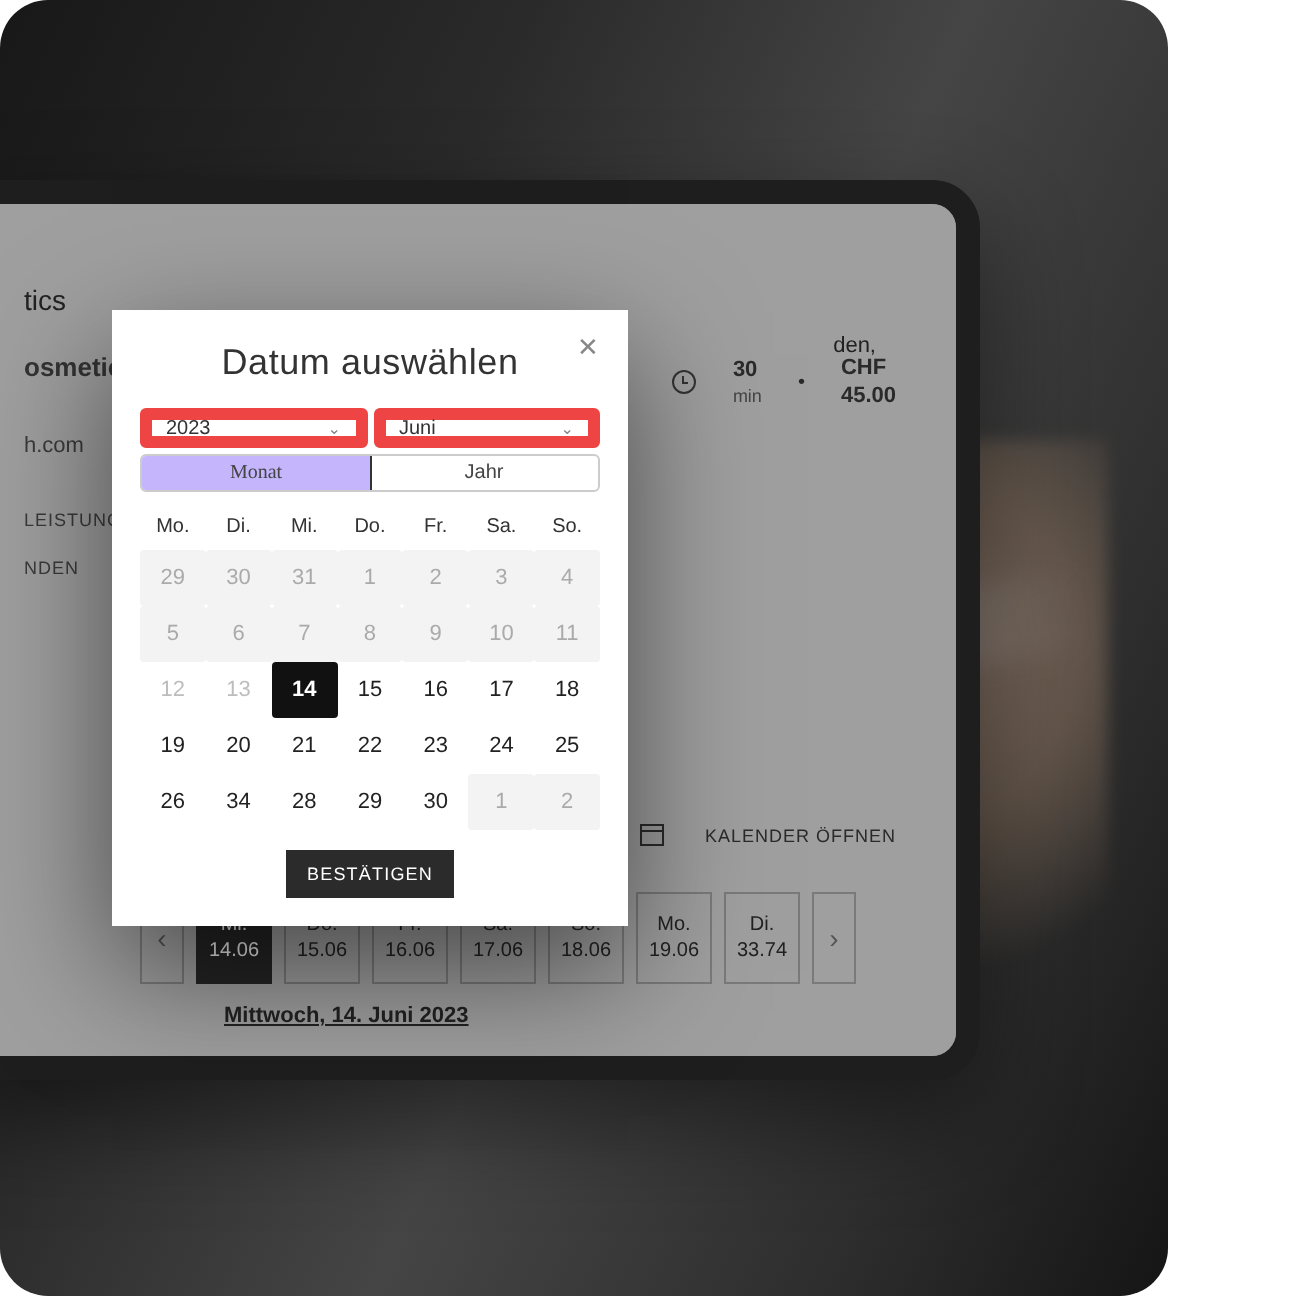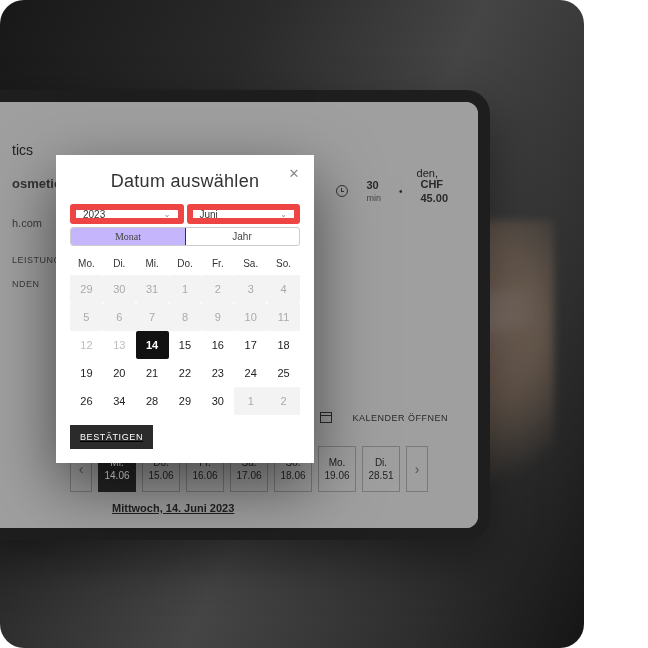"BESTÄTIGEN" .confirm-row { justify-content: flex-start -> center; text-decoration: underline -> none }
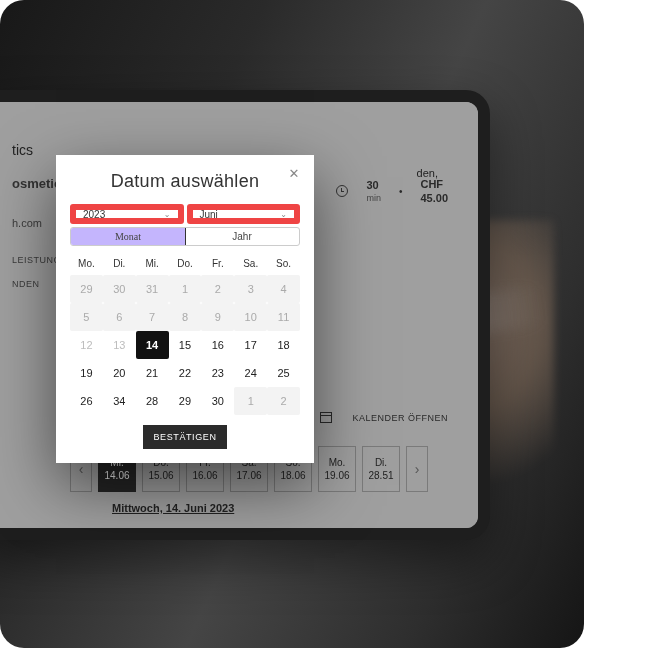"28.51" span { text: 28.51 -> 33.74 }
